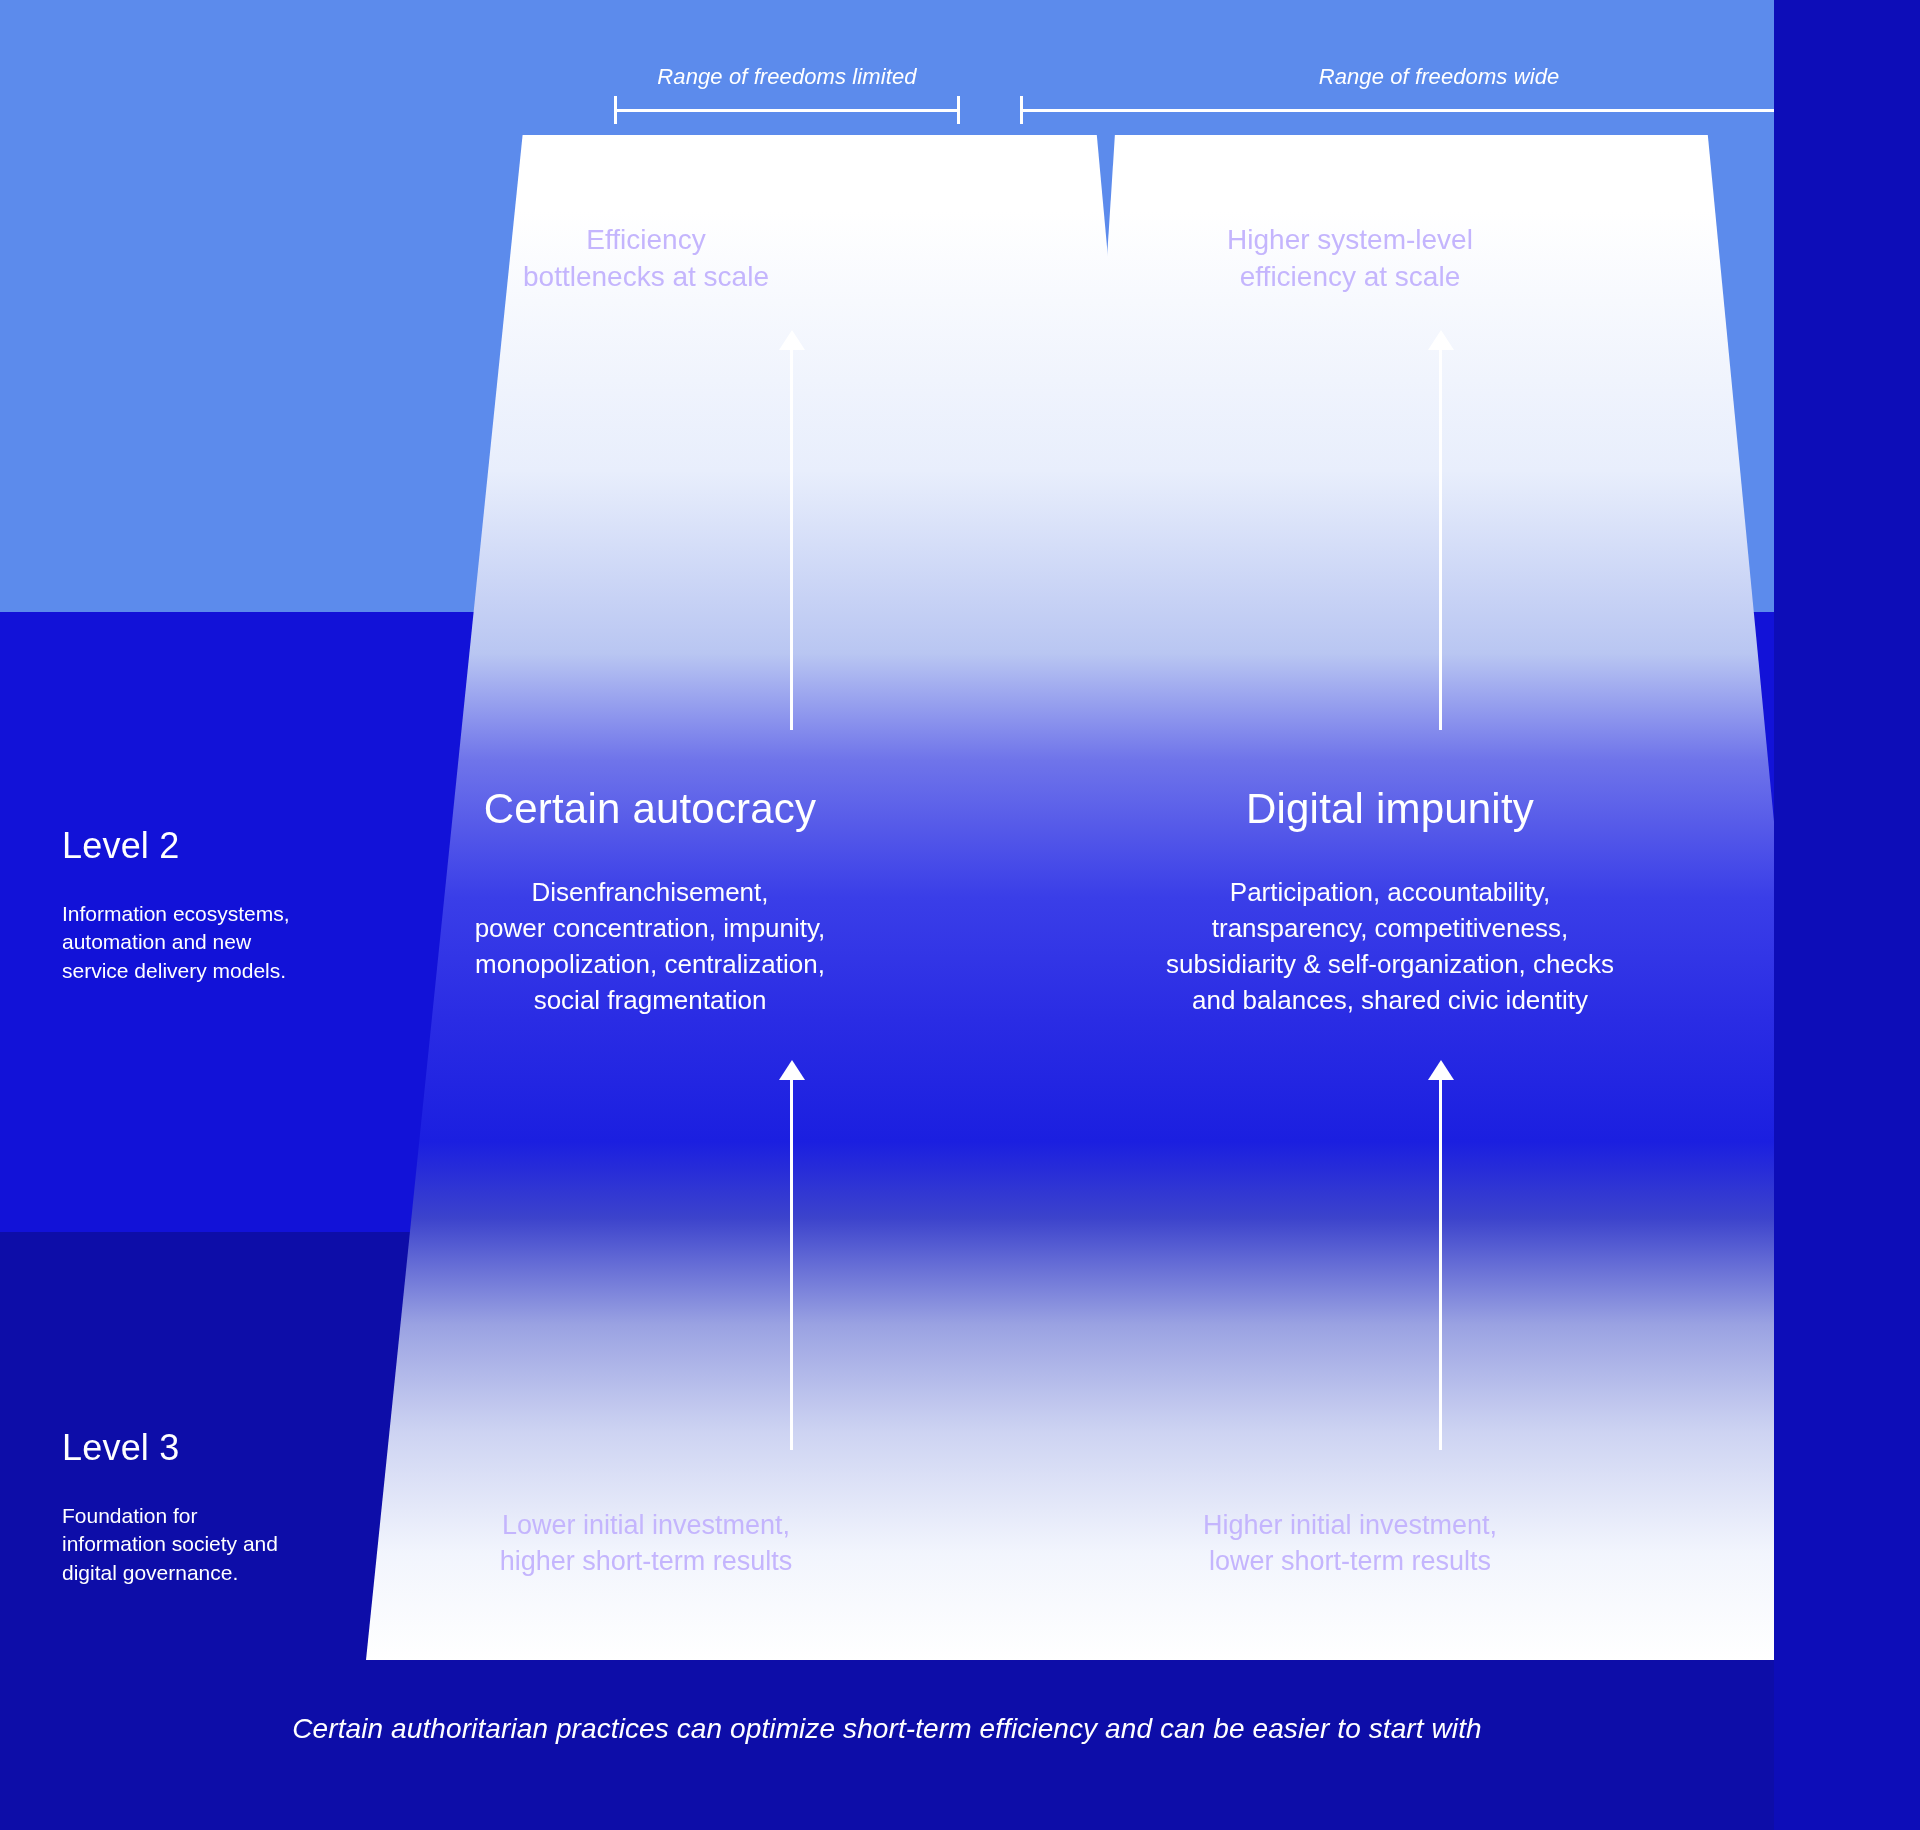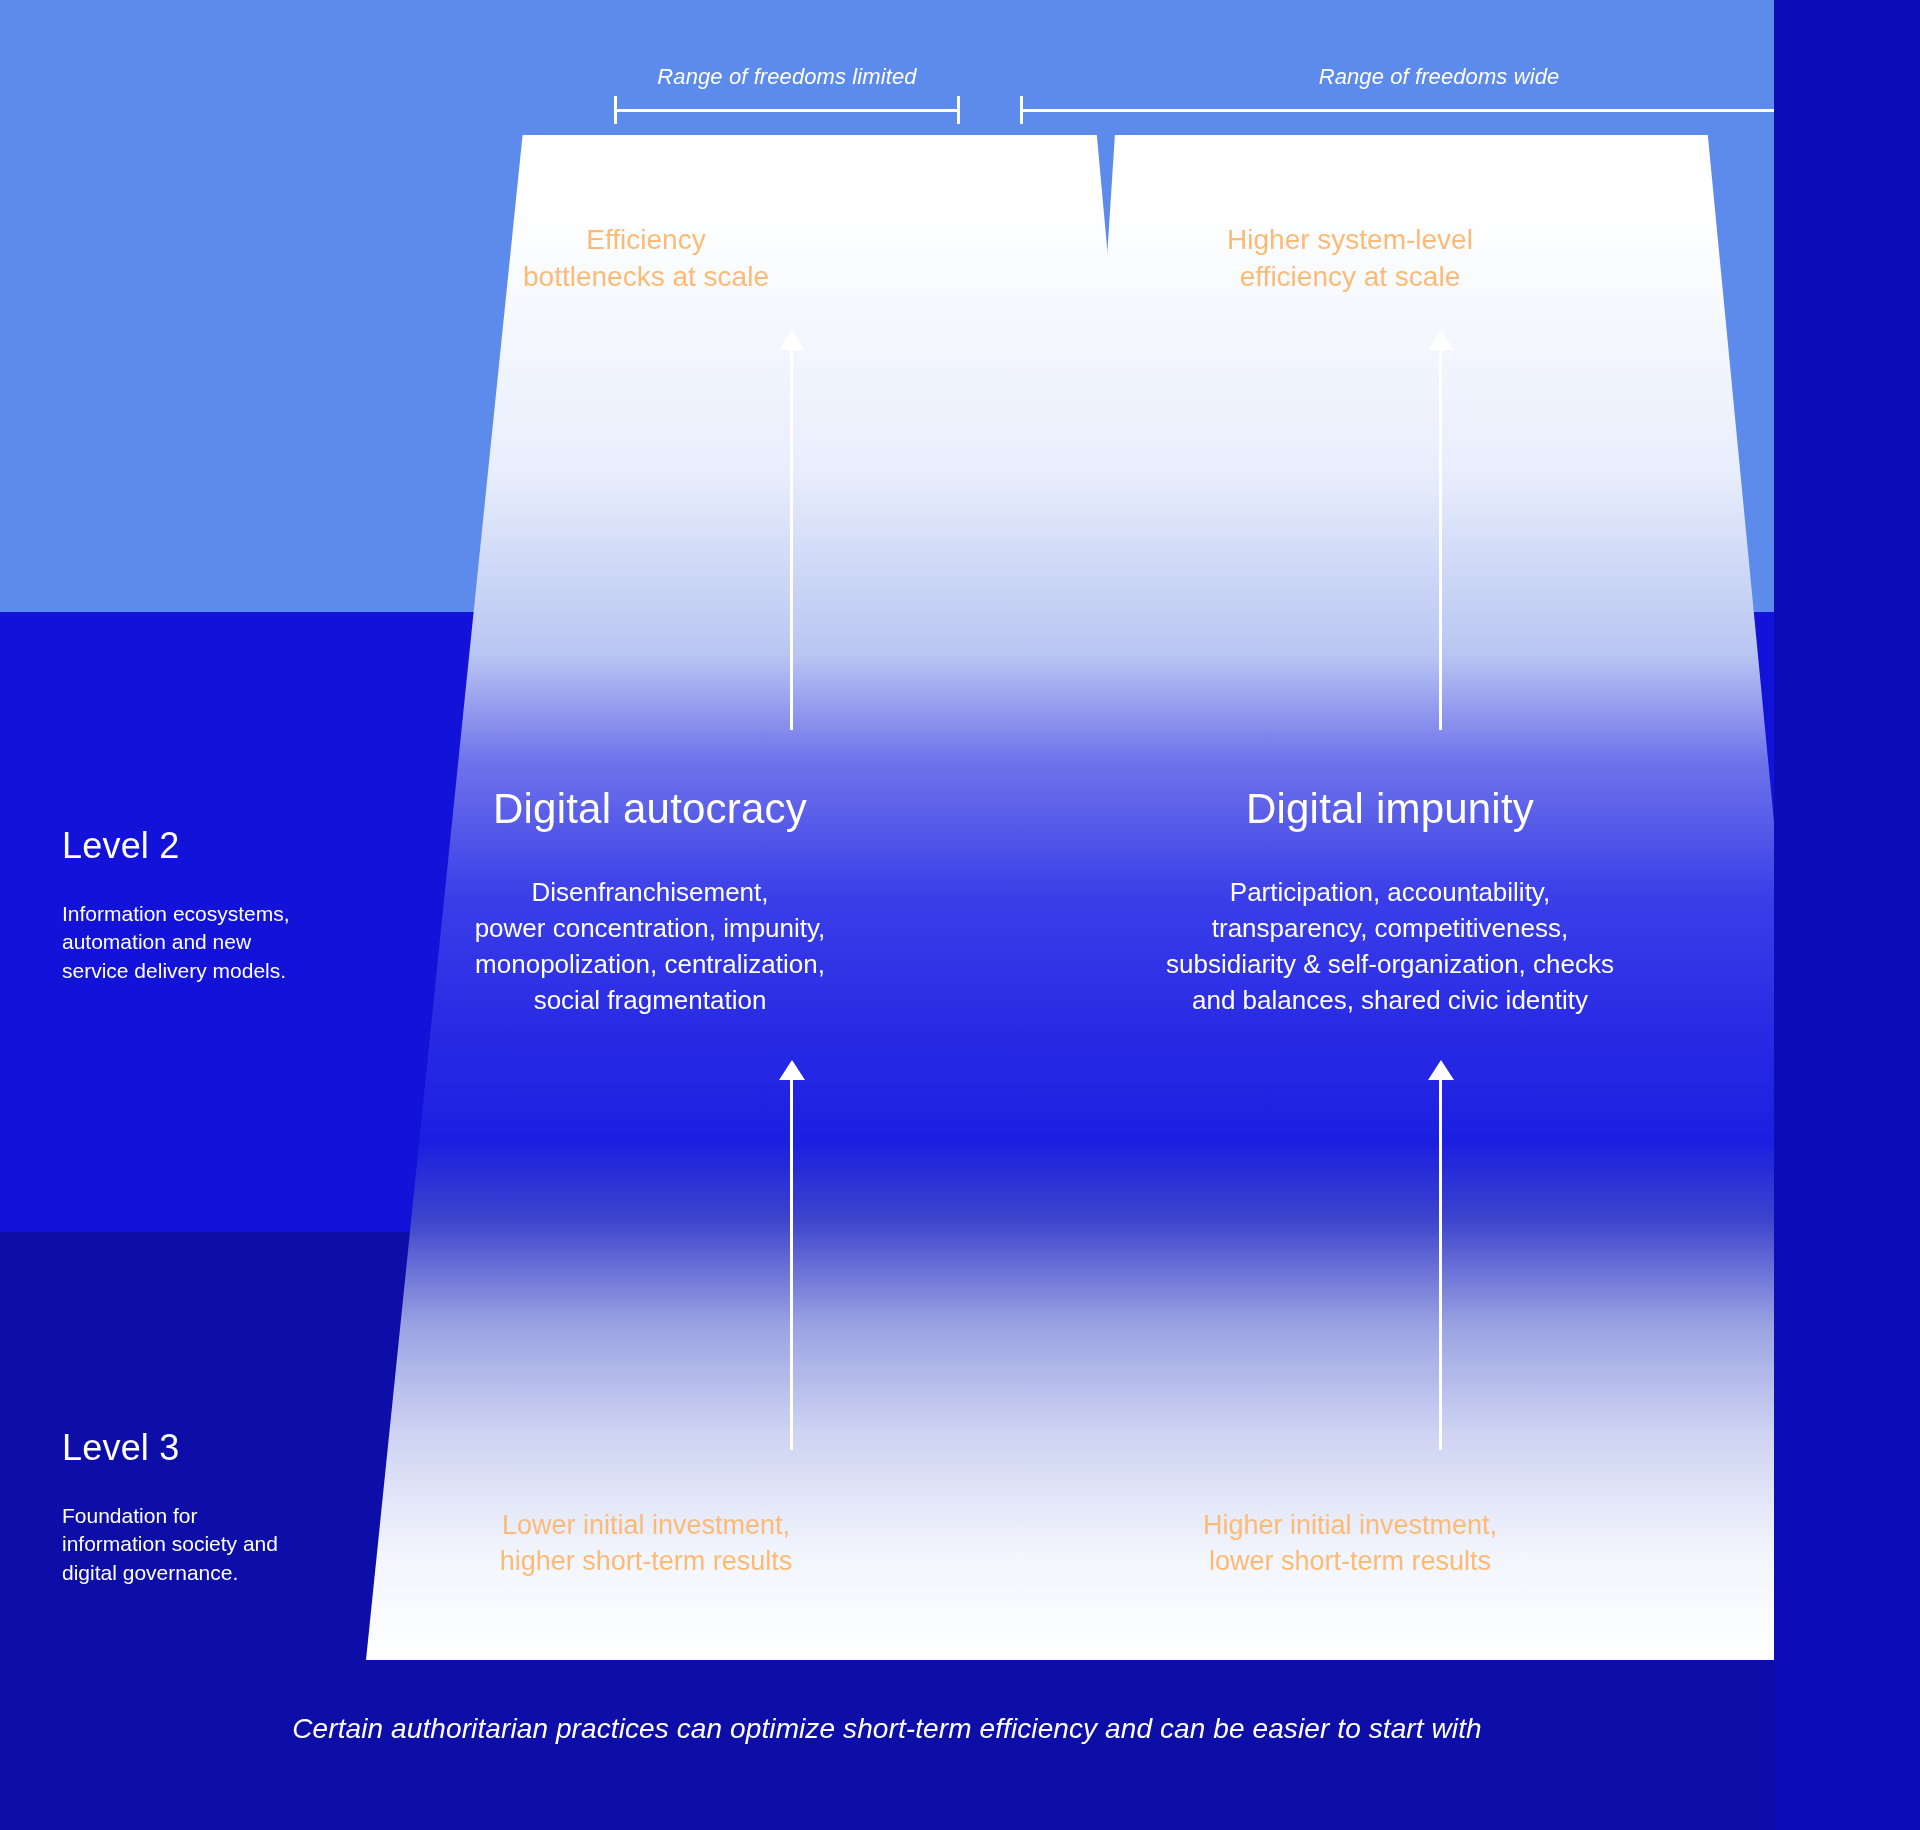"Efficiency" .ftext.dark { color: #fdba74 -> #c4b5fd }
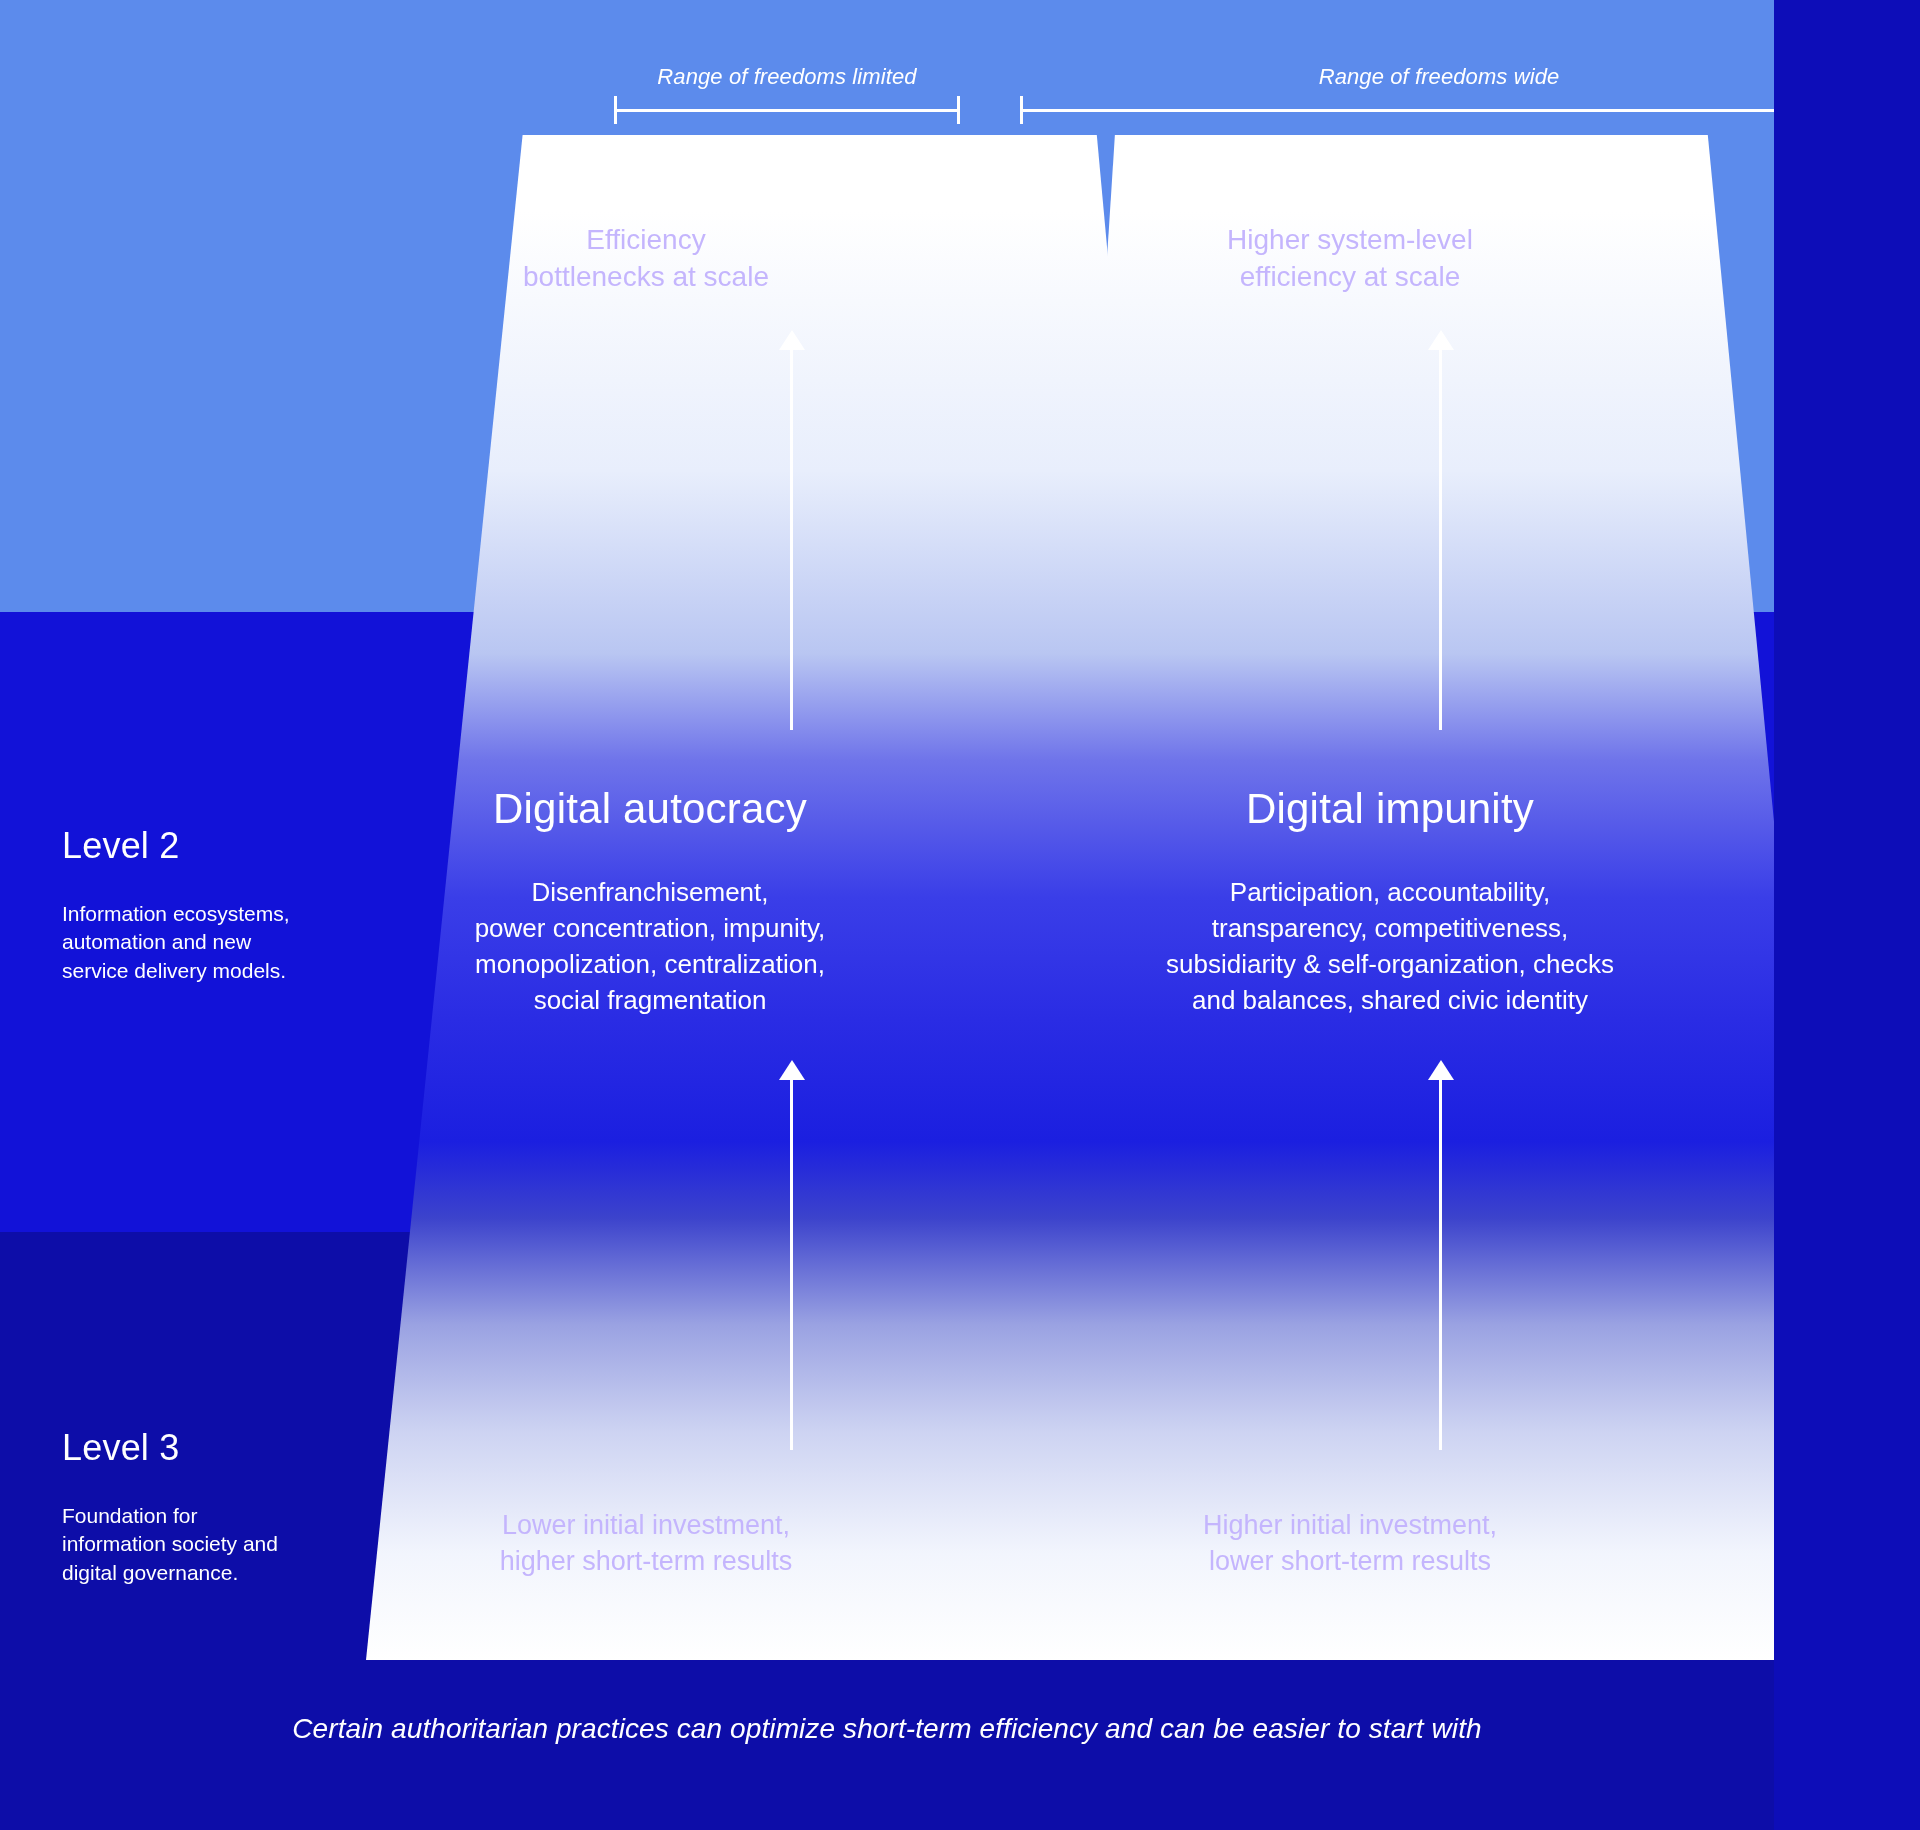"Digital autocracy" div.mid-title { text: Digital -> Certain }
